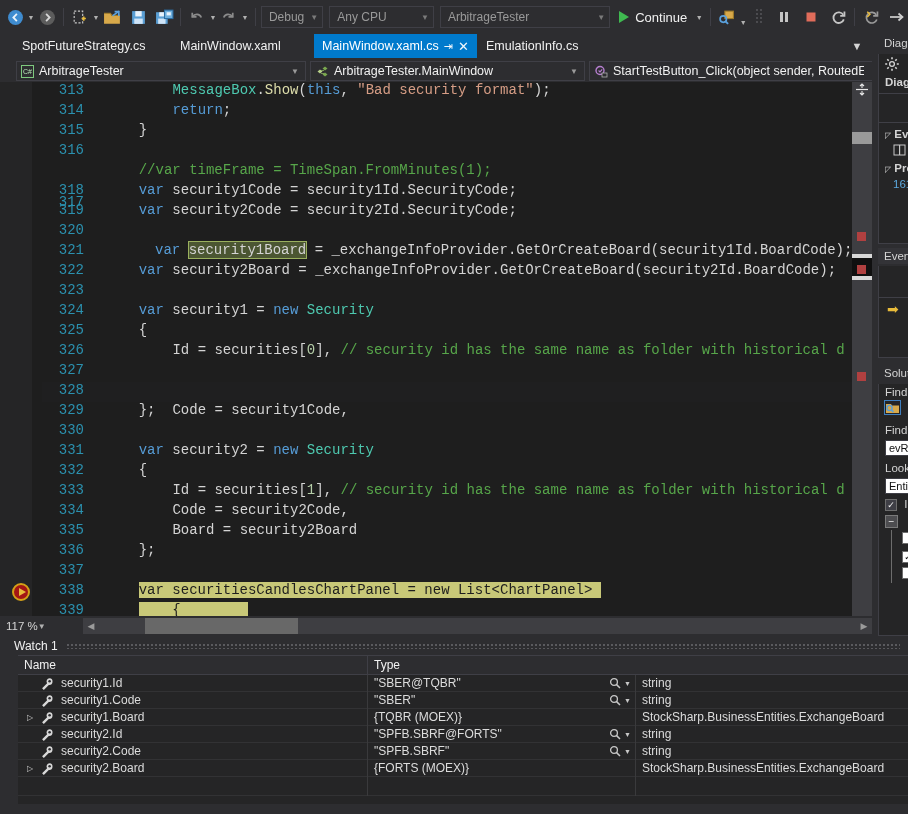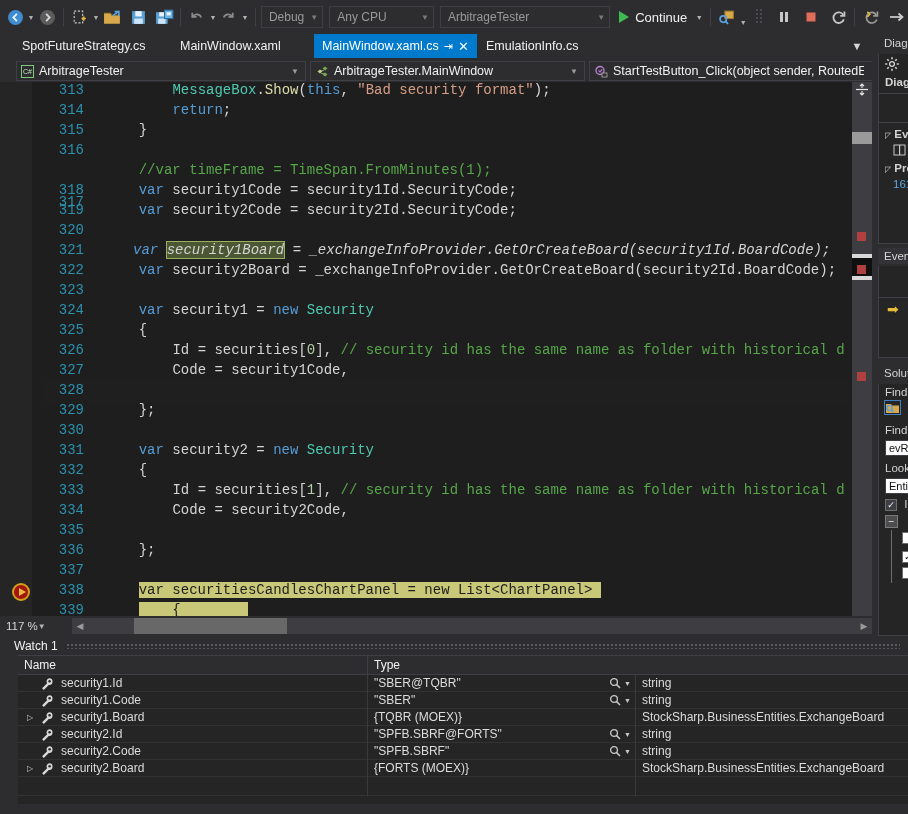"var security1Board =" span.ctext { font-style: italic -> none; left: 133px -> 155px }
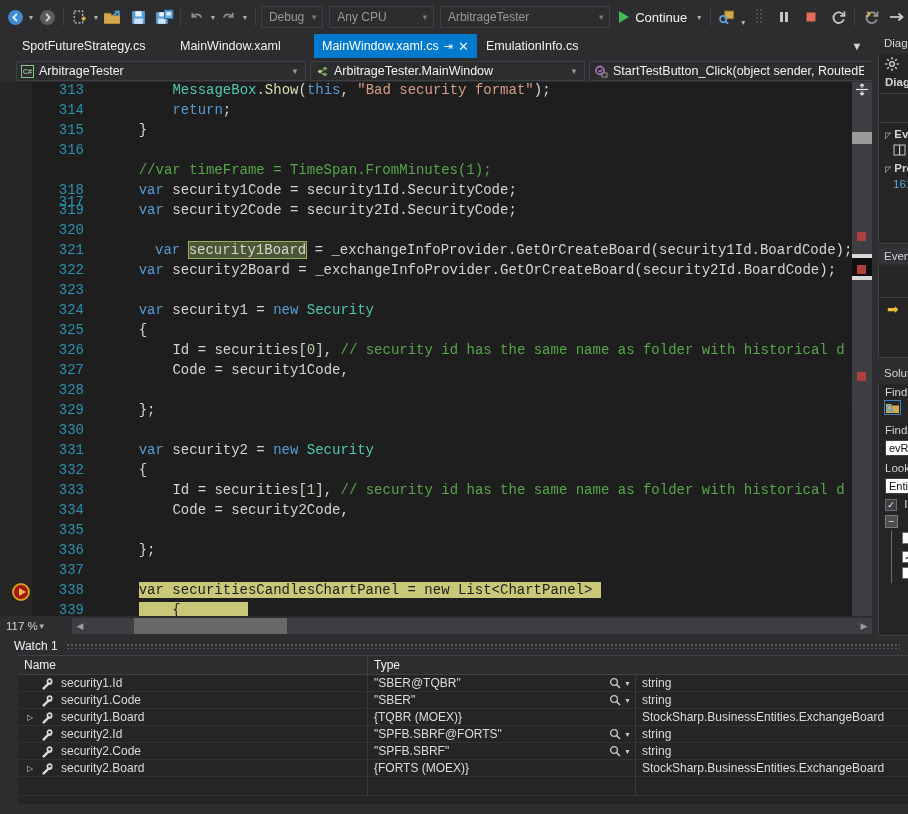"Code = security1Code," span.ctext { margin-top: none -> 40px }
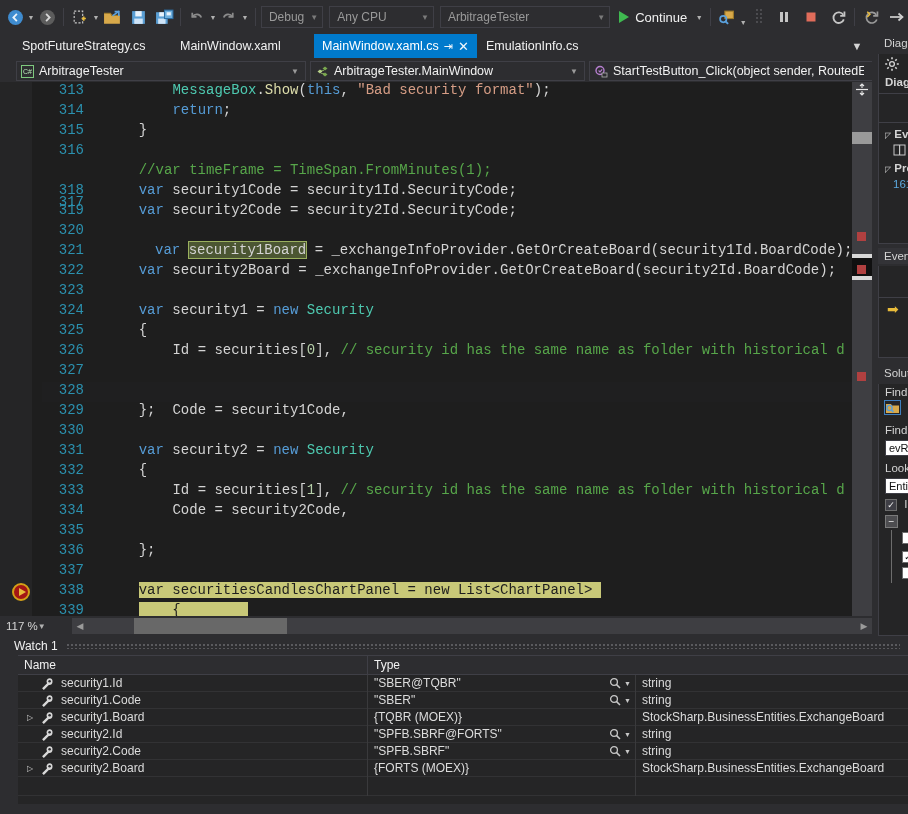"Board = security2Board" div.cline { html: none -> <div><span><span>Board = security2Board</span></span></div> }
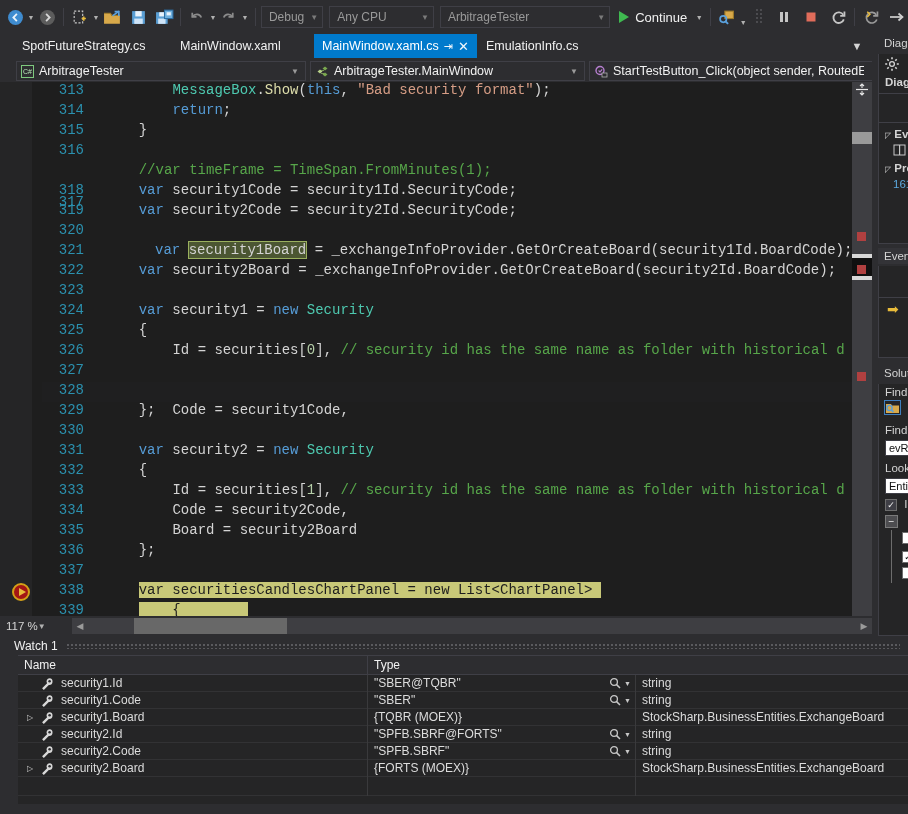"117 %" .zoom-box { width: 72px -> 83px }
